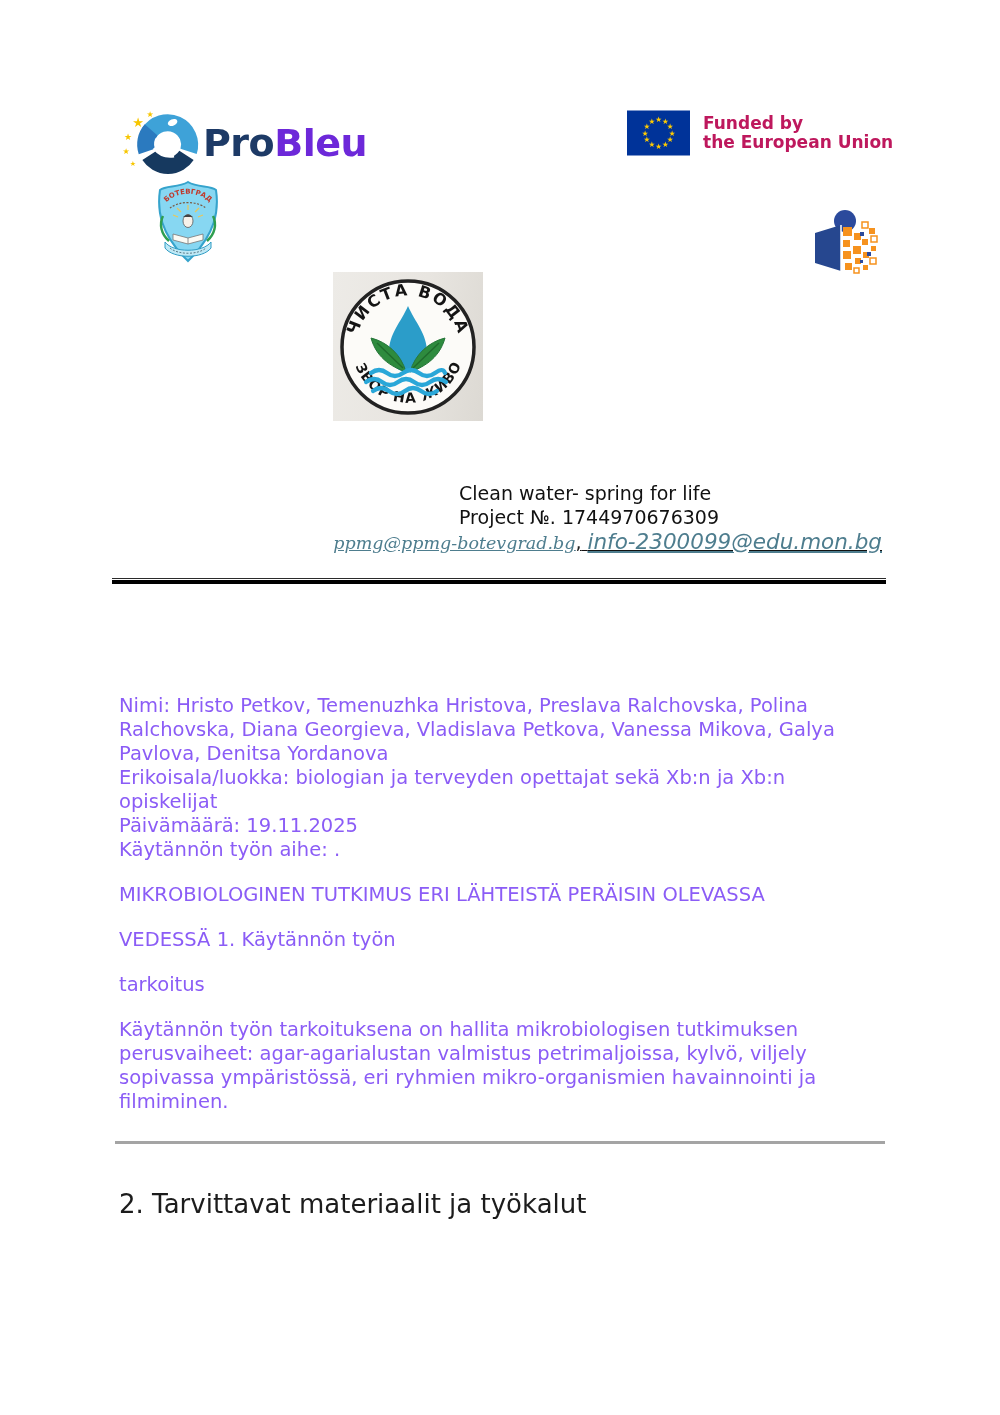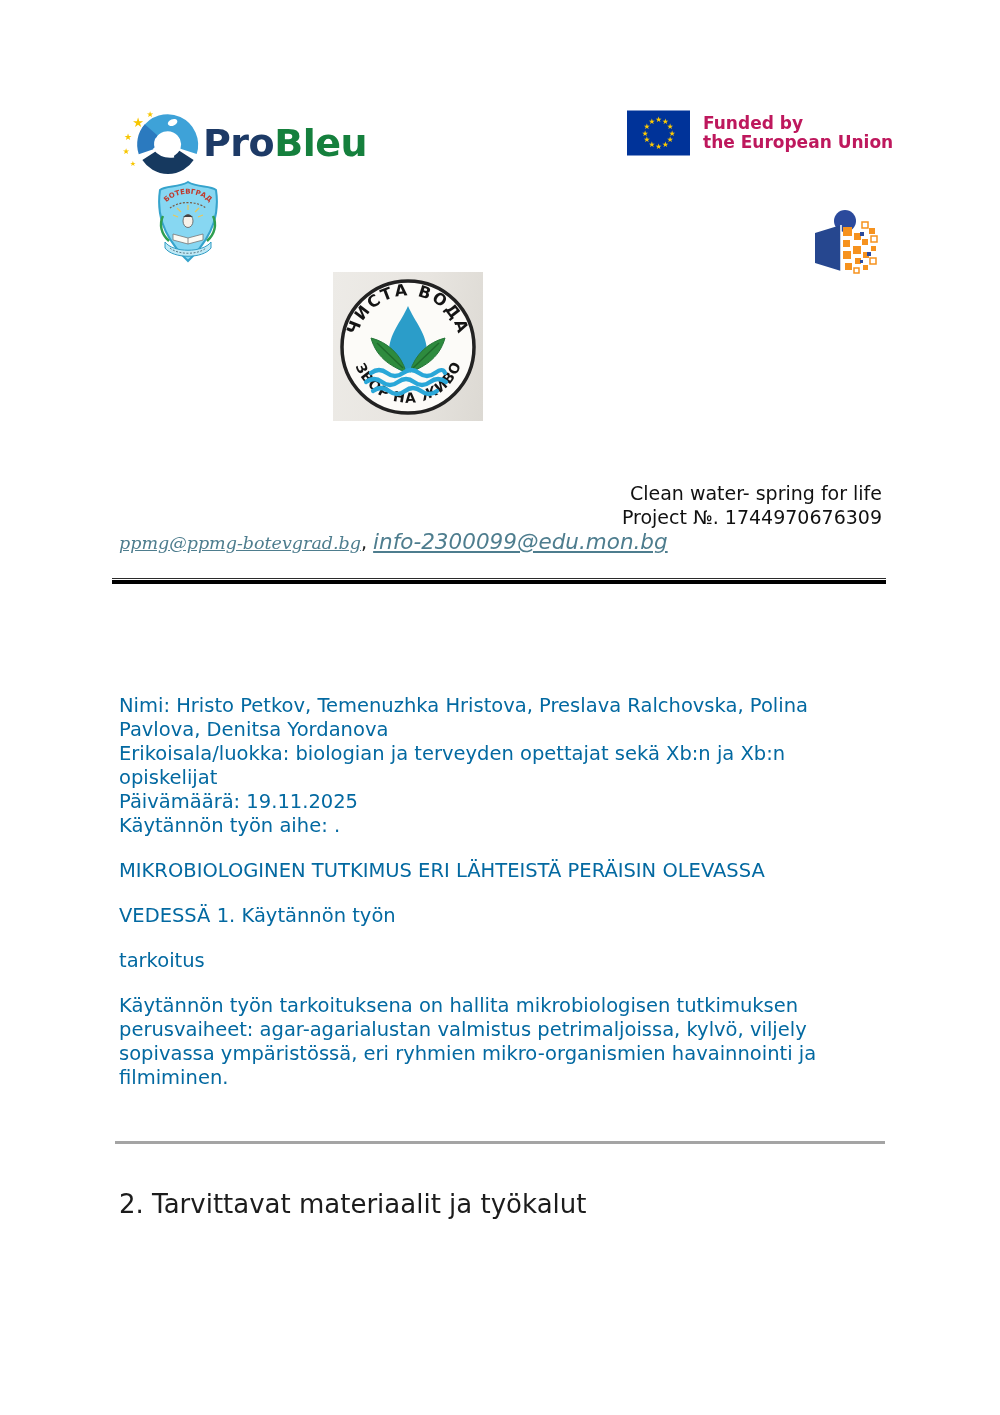"Bleu" .problue-word .bleu { color: #15803d -> #6d28d9 }
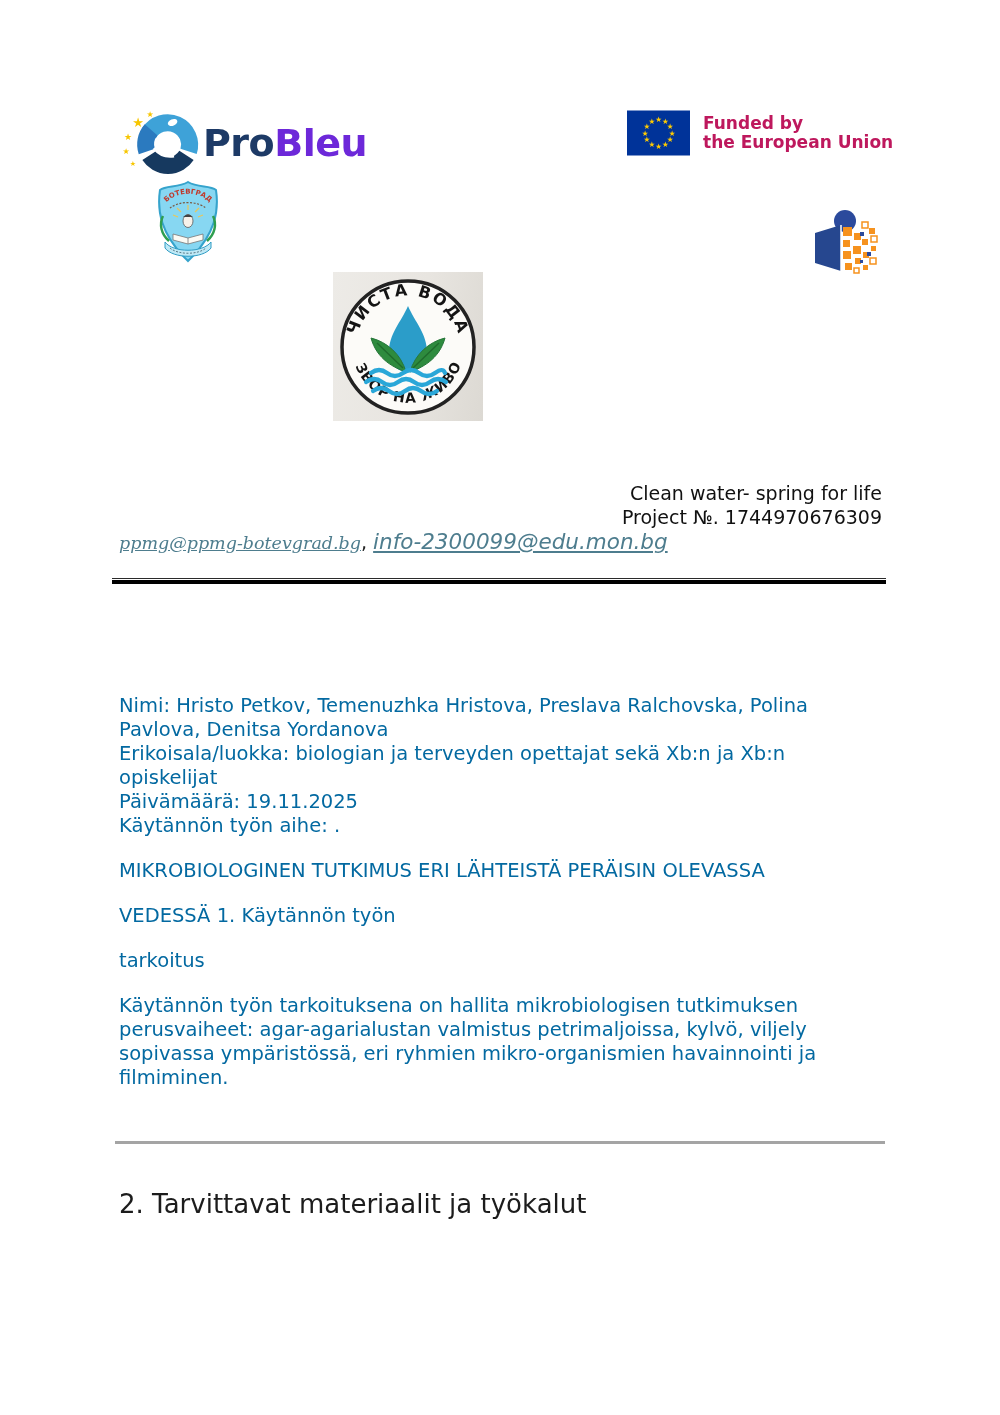"Clean water- spring for life" .contact-main { text-align: right -> left }
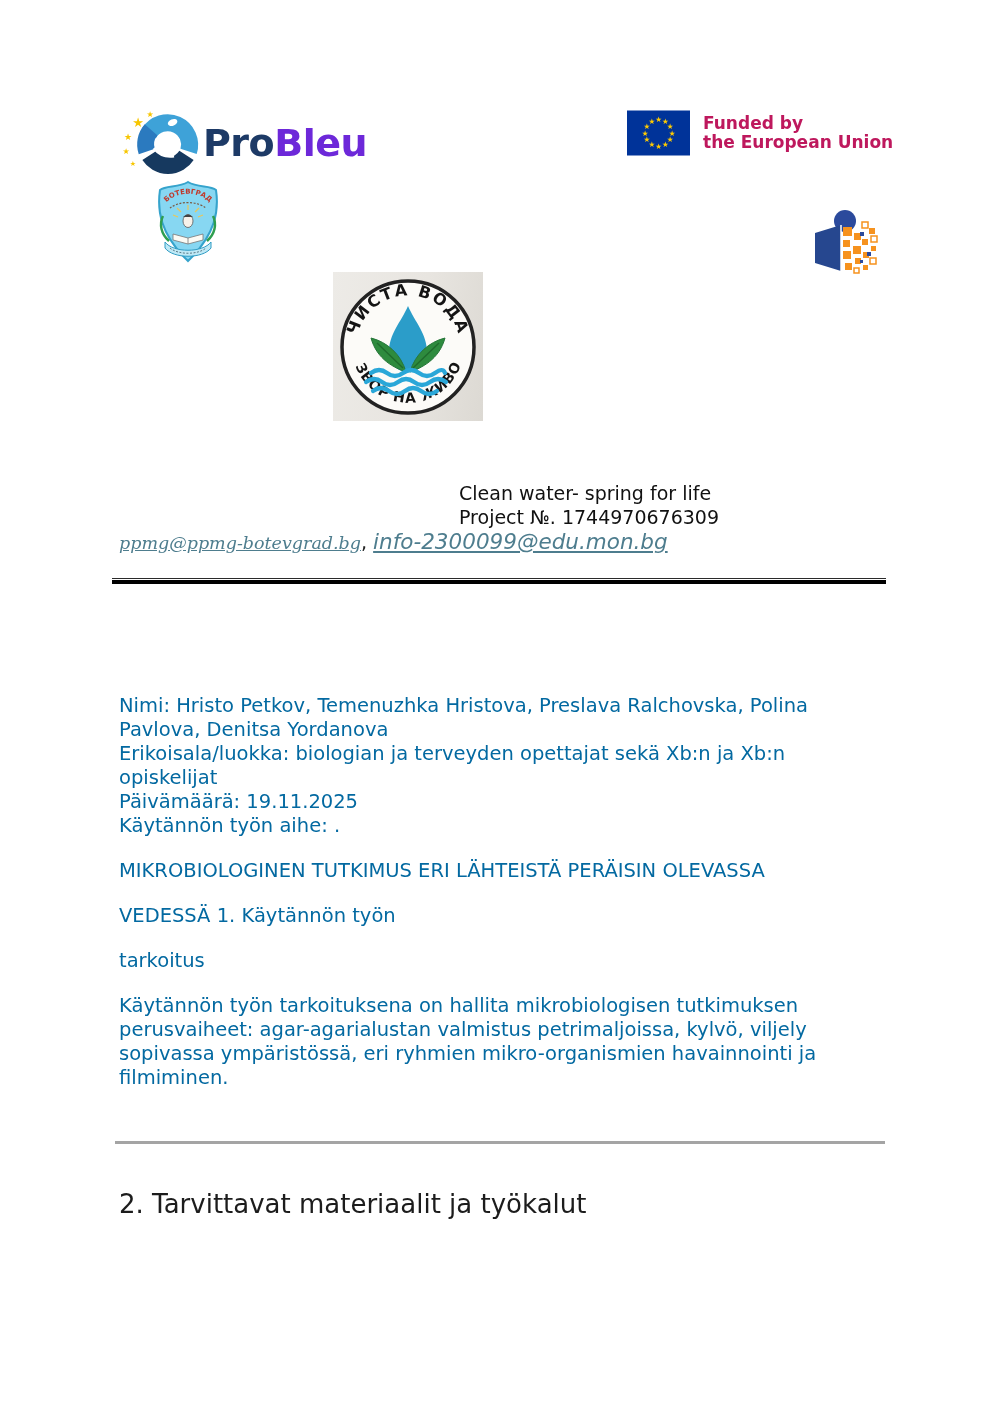"ppmg@ppmg-botevgrad.bg," .contact-emails { text-align: left -> right; text-decoration: none -> underline }
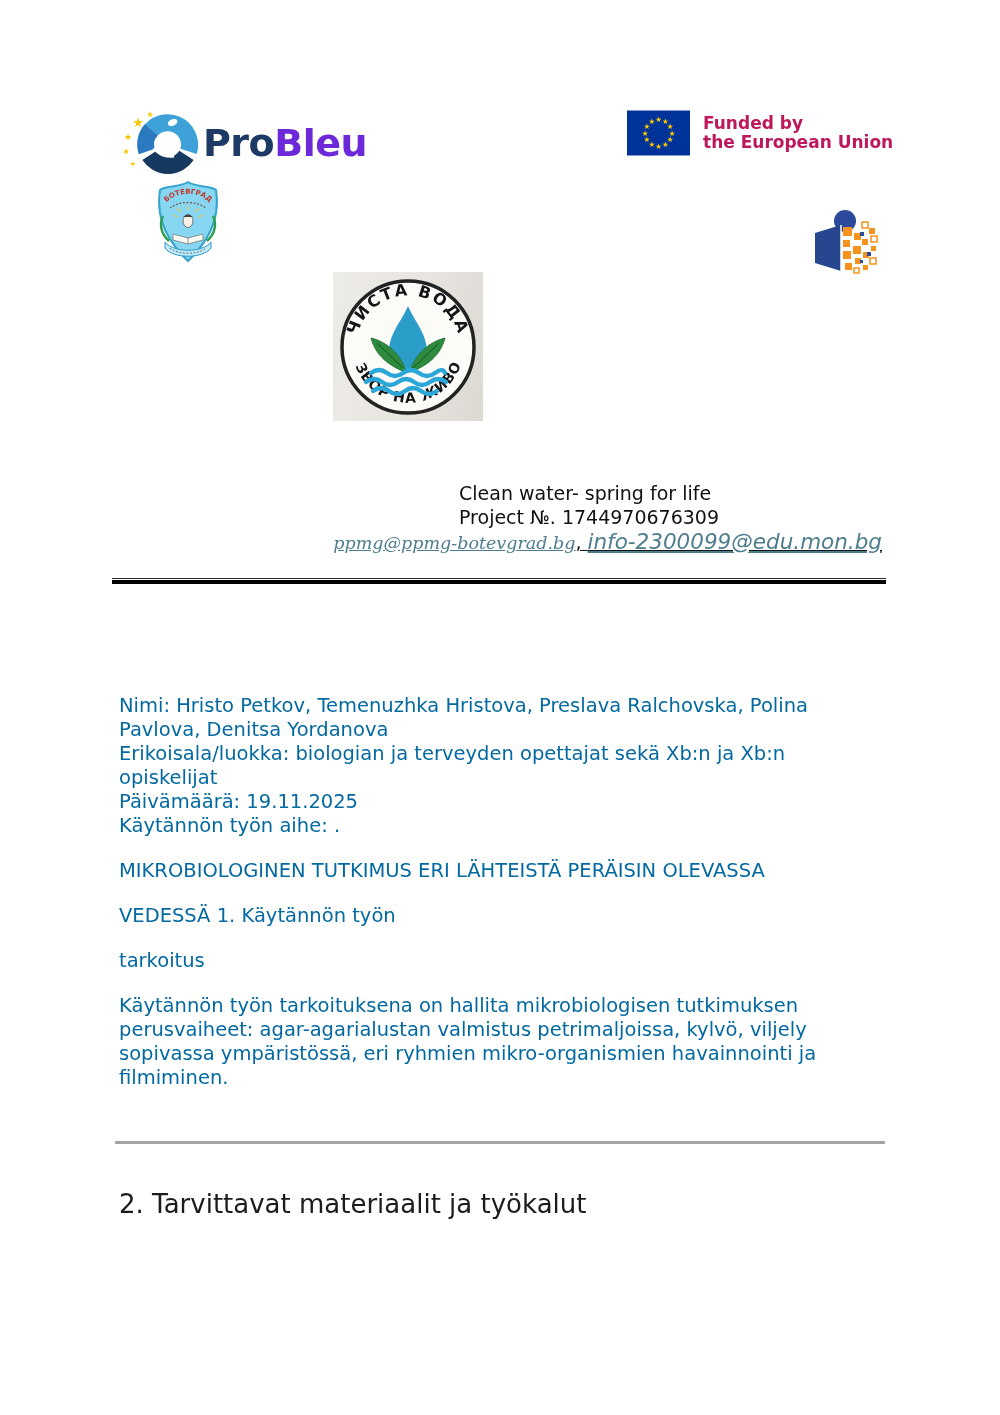"Nimi: Hristo Petkov, Temenuzhka" .body-text { color: #0369a1 -> #8b5cf6 }
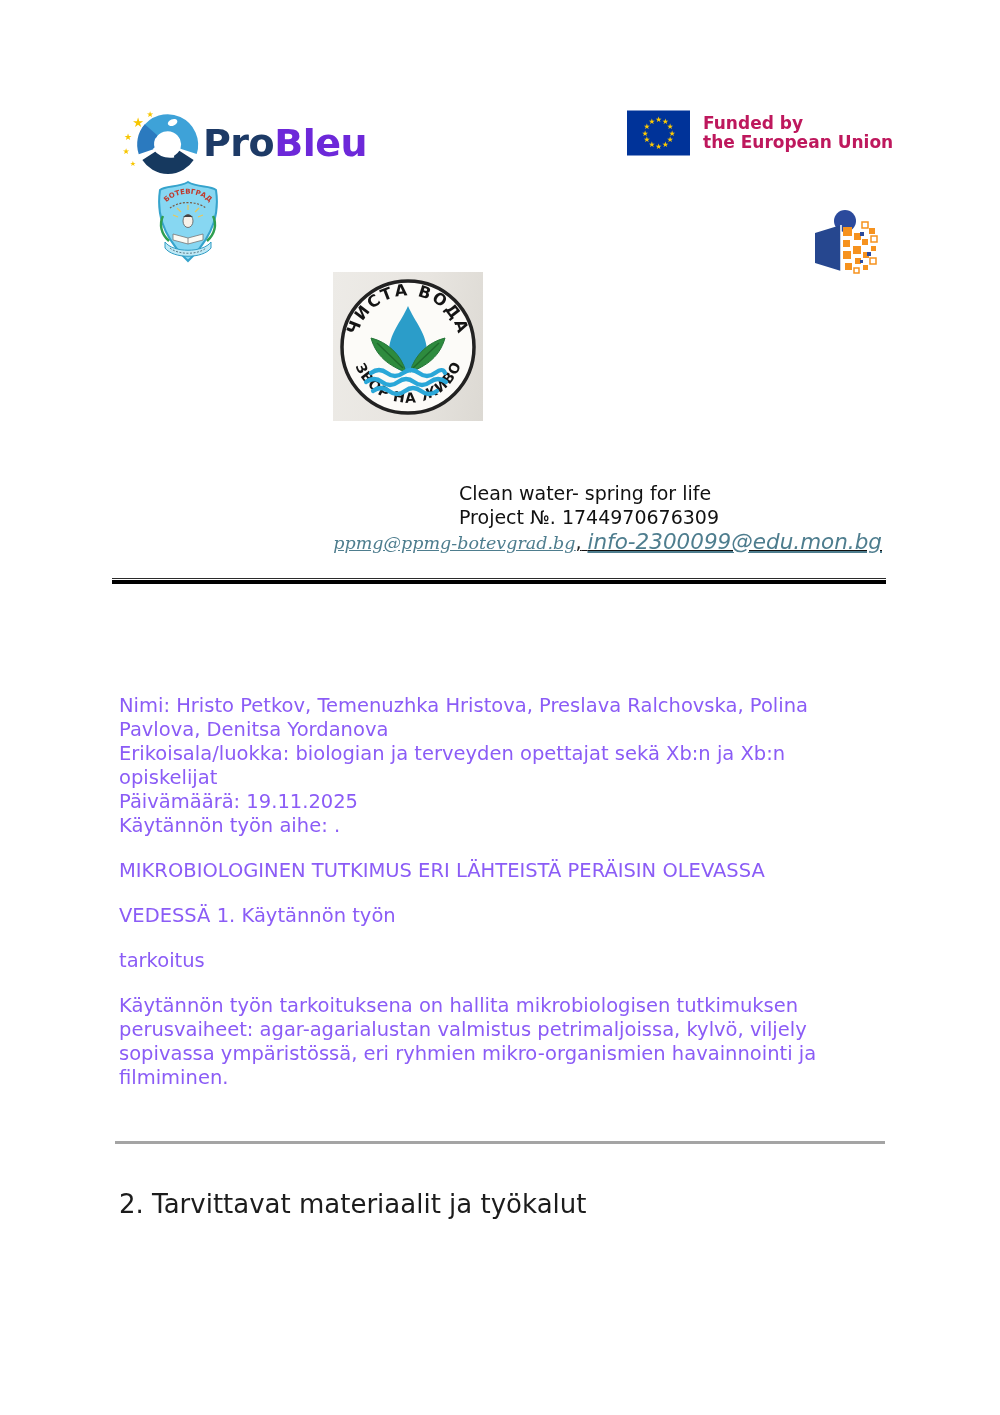"Ralchovska, Diana Georgieva, Vladislava" div { html: none -> <div>Ralchovska, Diana Georgieva, Vladislava Petkova, Vanessa Mikova, Galya</div> }
